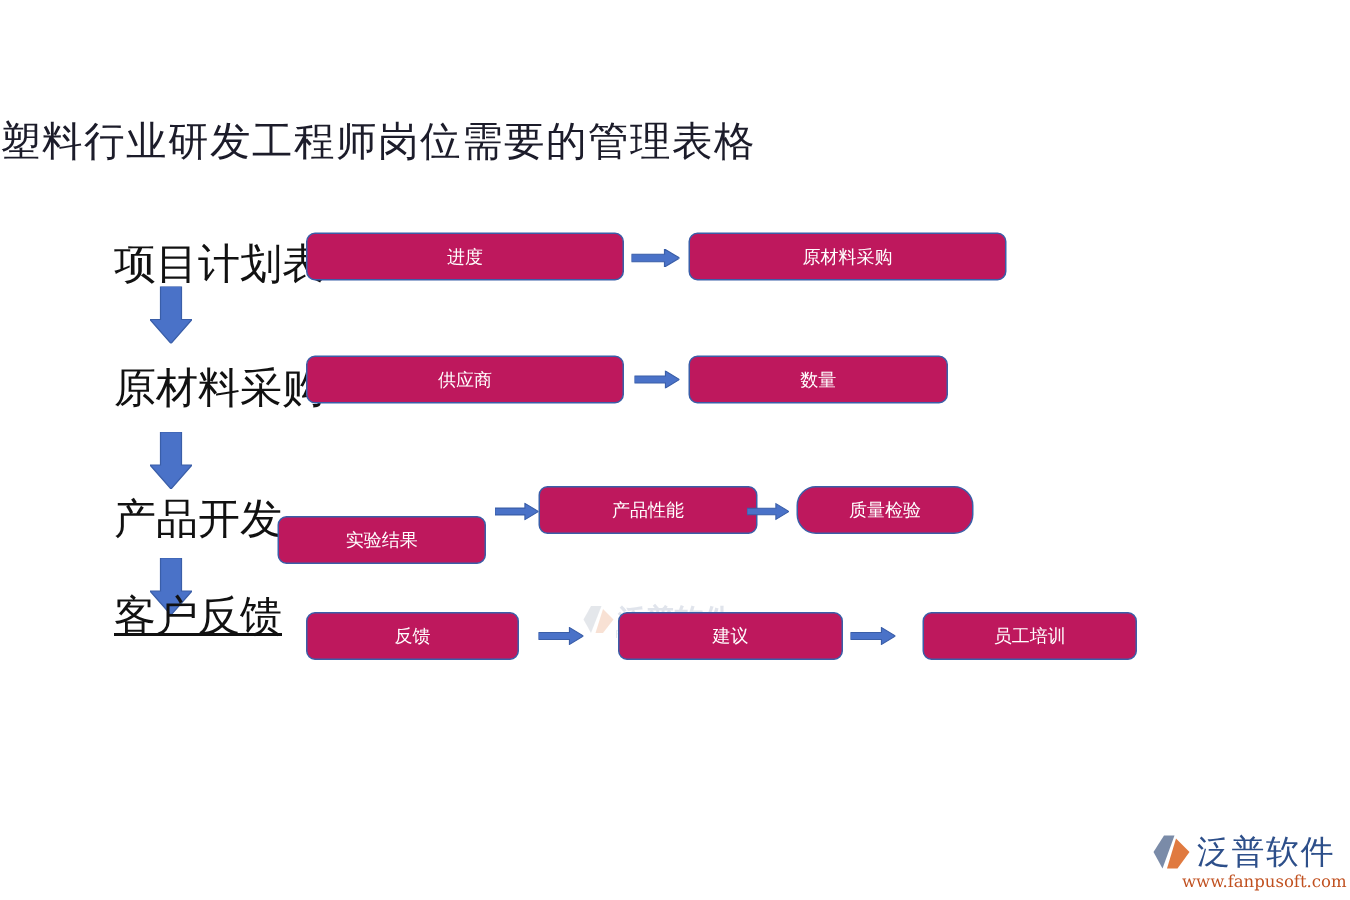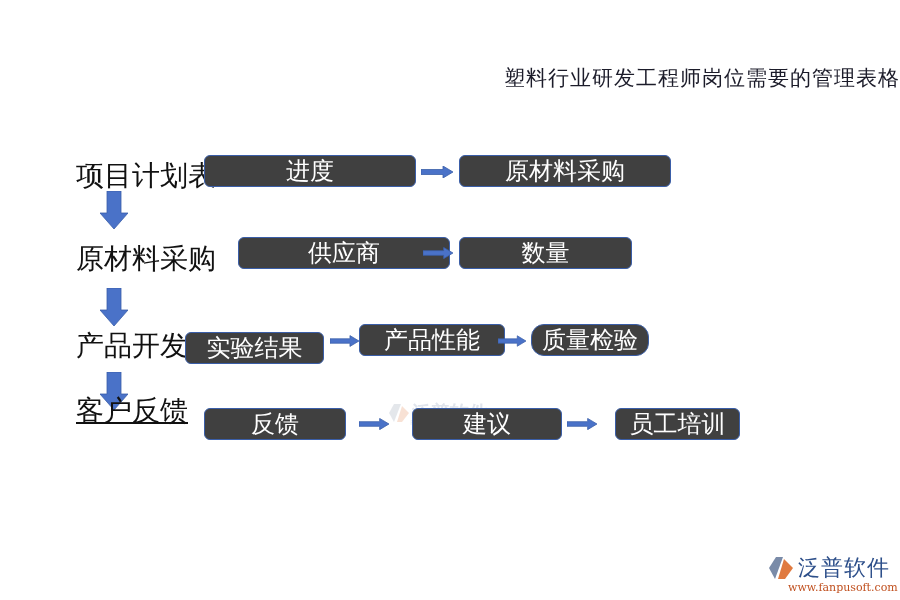"塑料行业研发工程师岗位需要的管理表格" .title { font-size: 21px -> 27px; text-align: right -> left; top: 64px -> 76px }
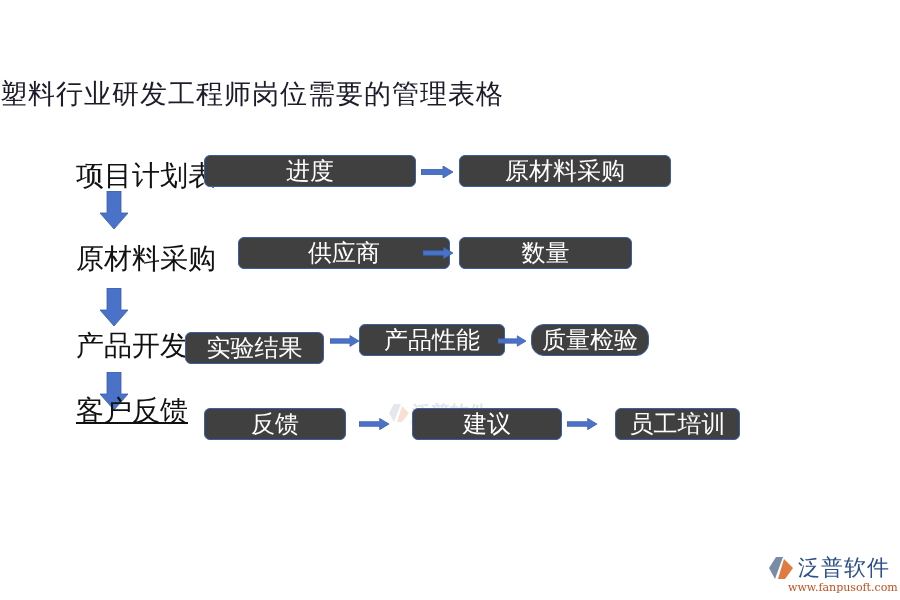"进度" .box { background: #404040 -> #be185d; font-size: 24px -> 12px }
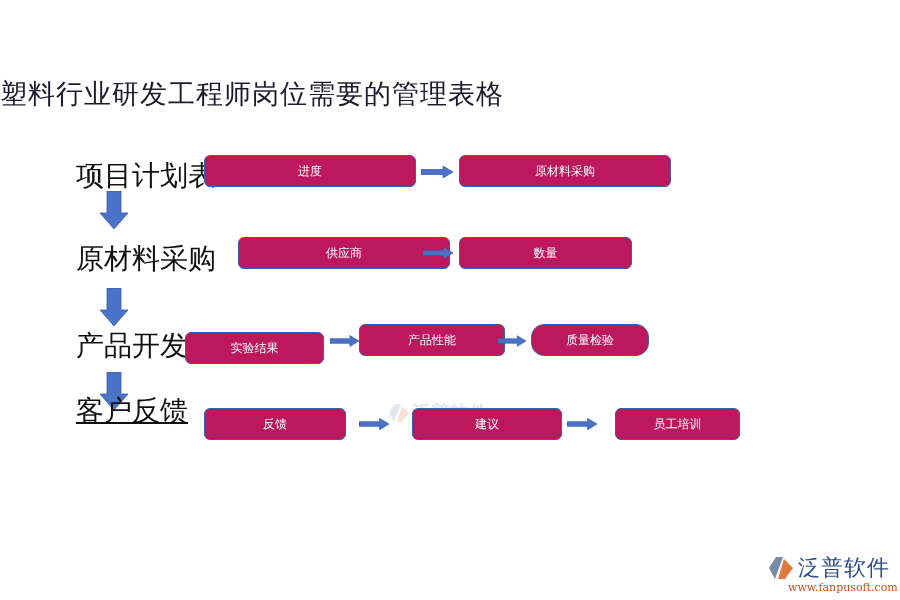"供应商" div.box { margin-left: 34px -> none }
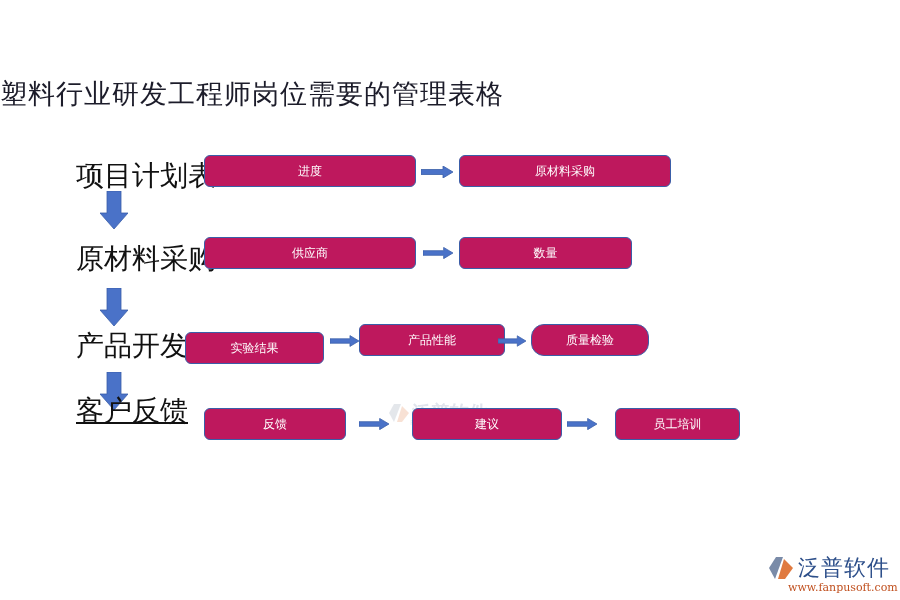"实验结果" div.box { top: 332px -> 344px }
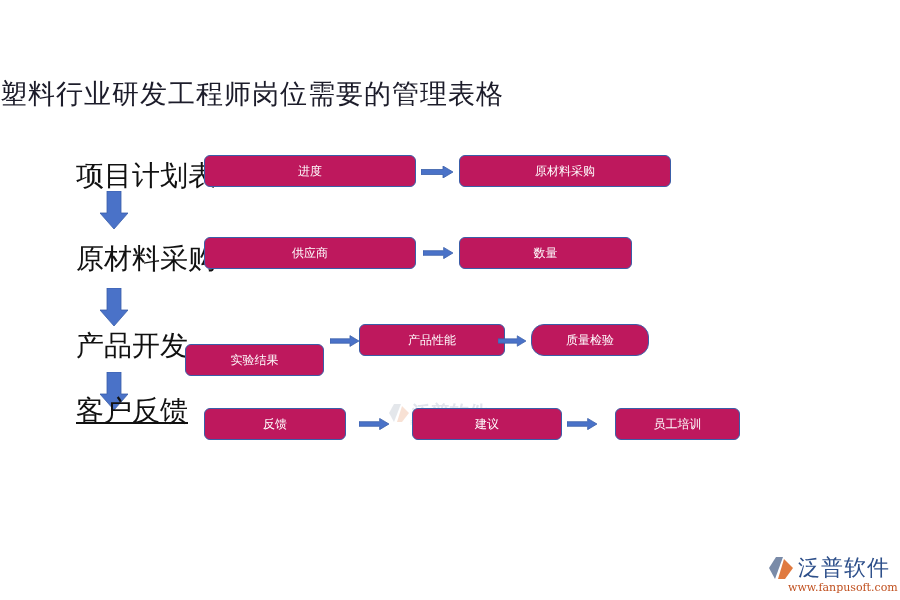"员工培训" div.box { width: 125px -> 143px }
